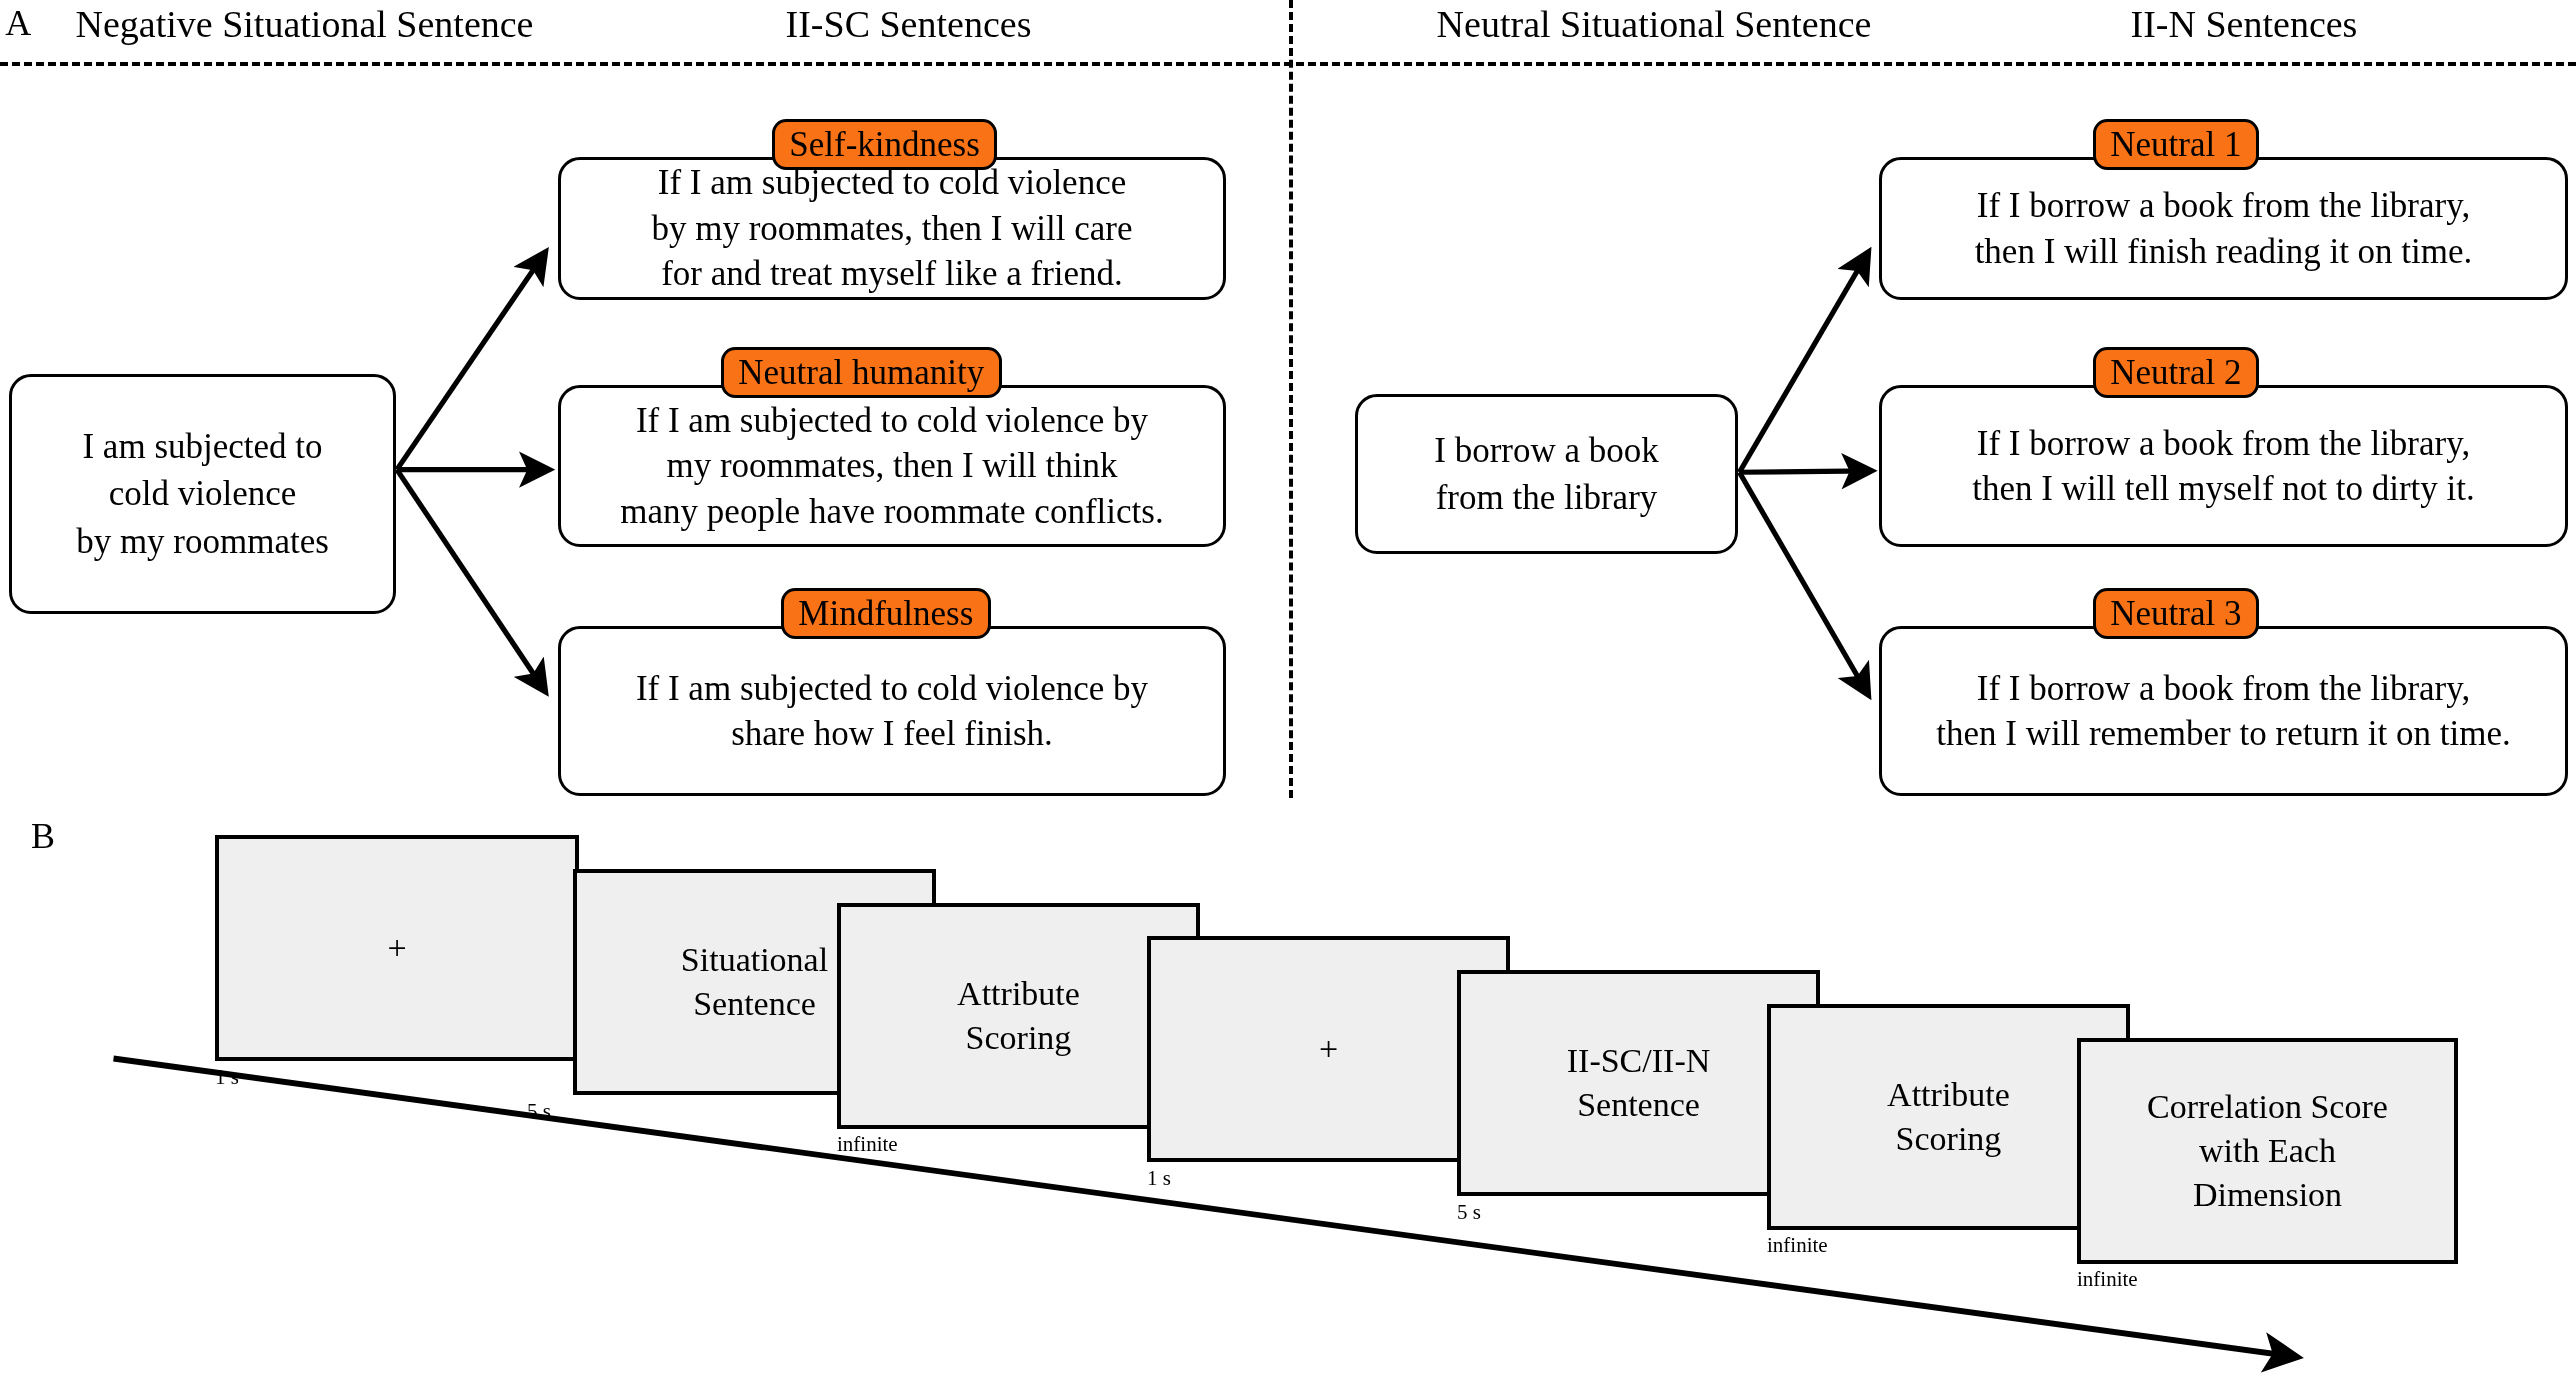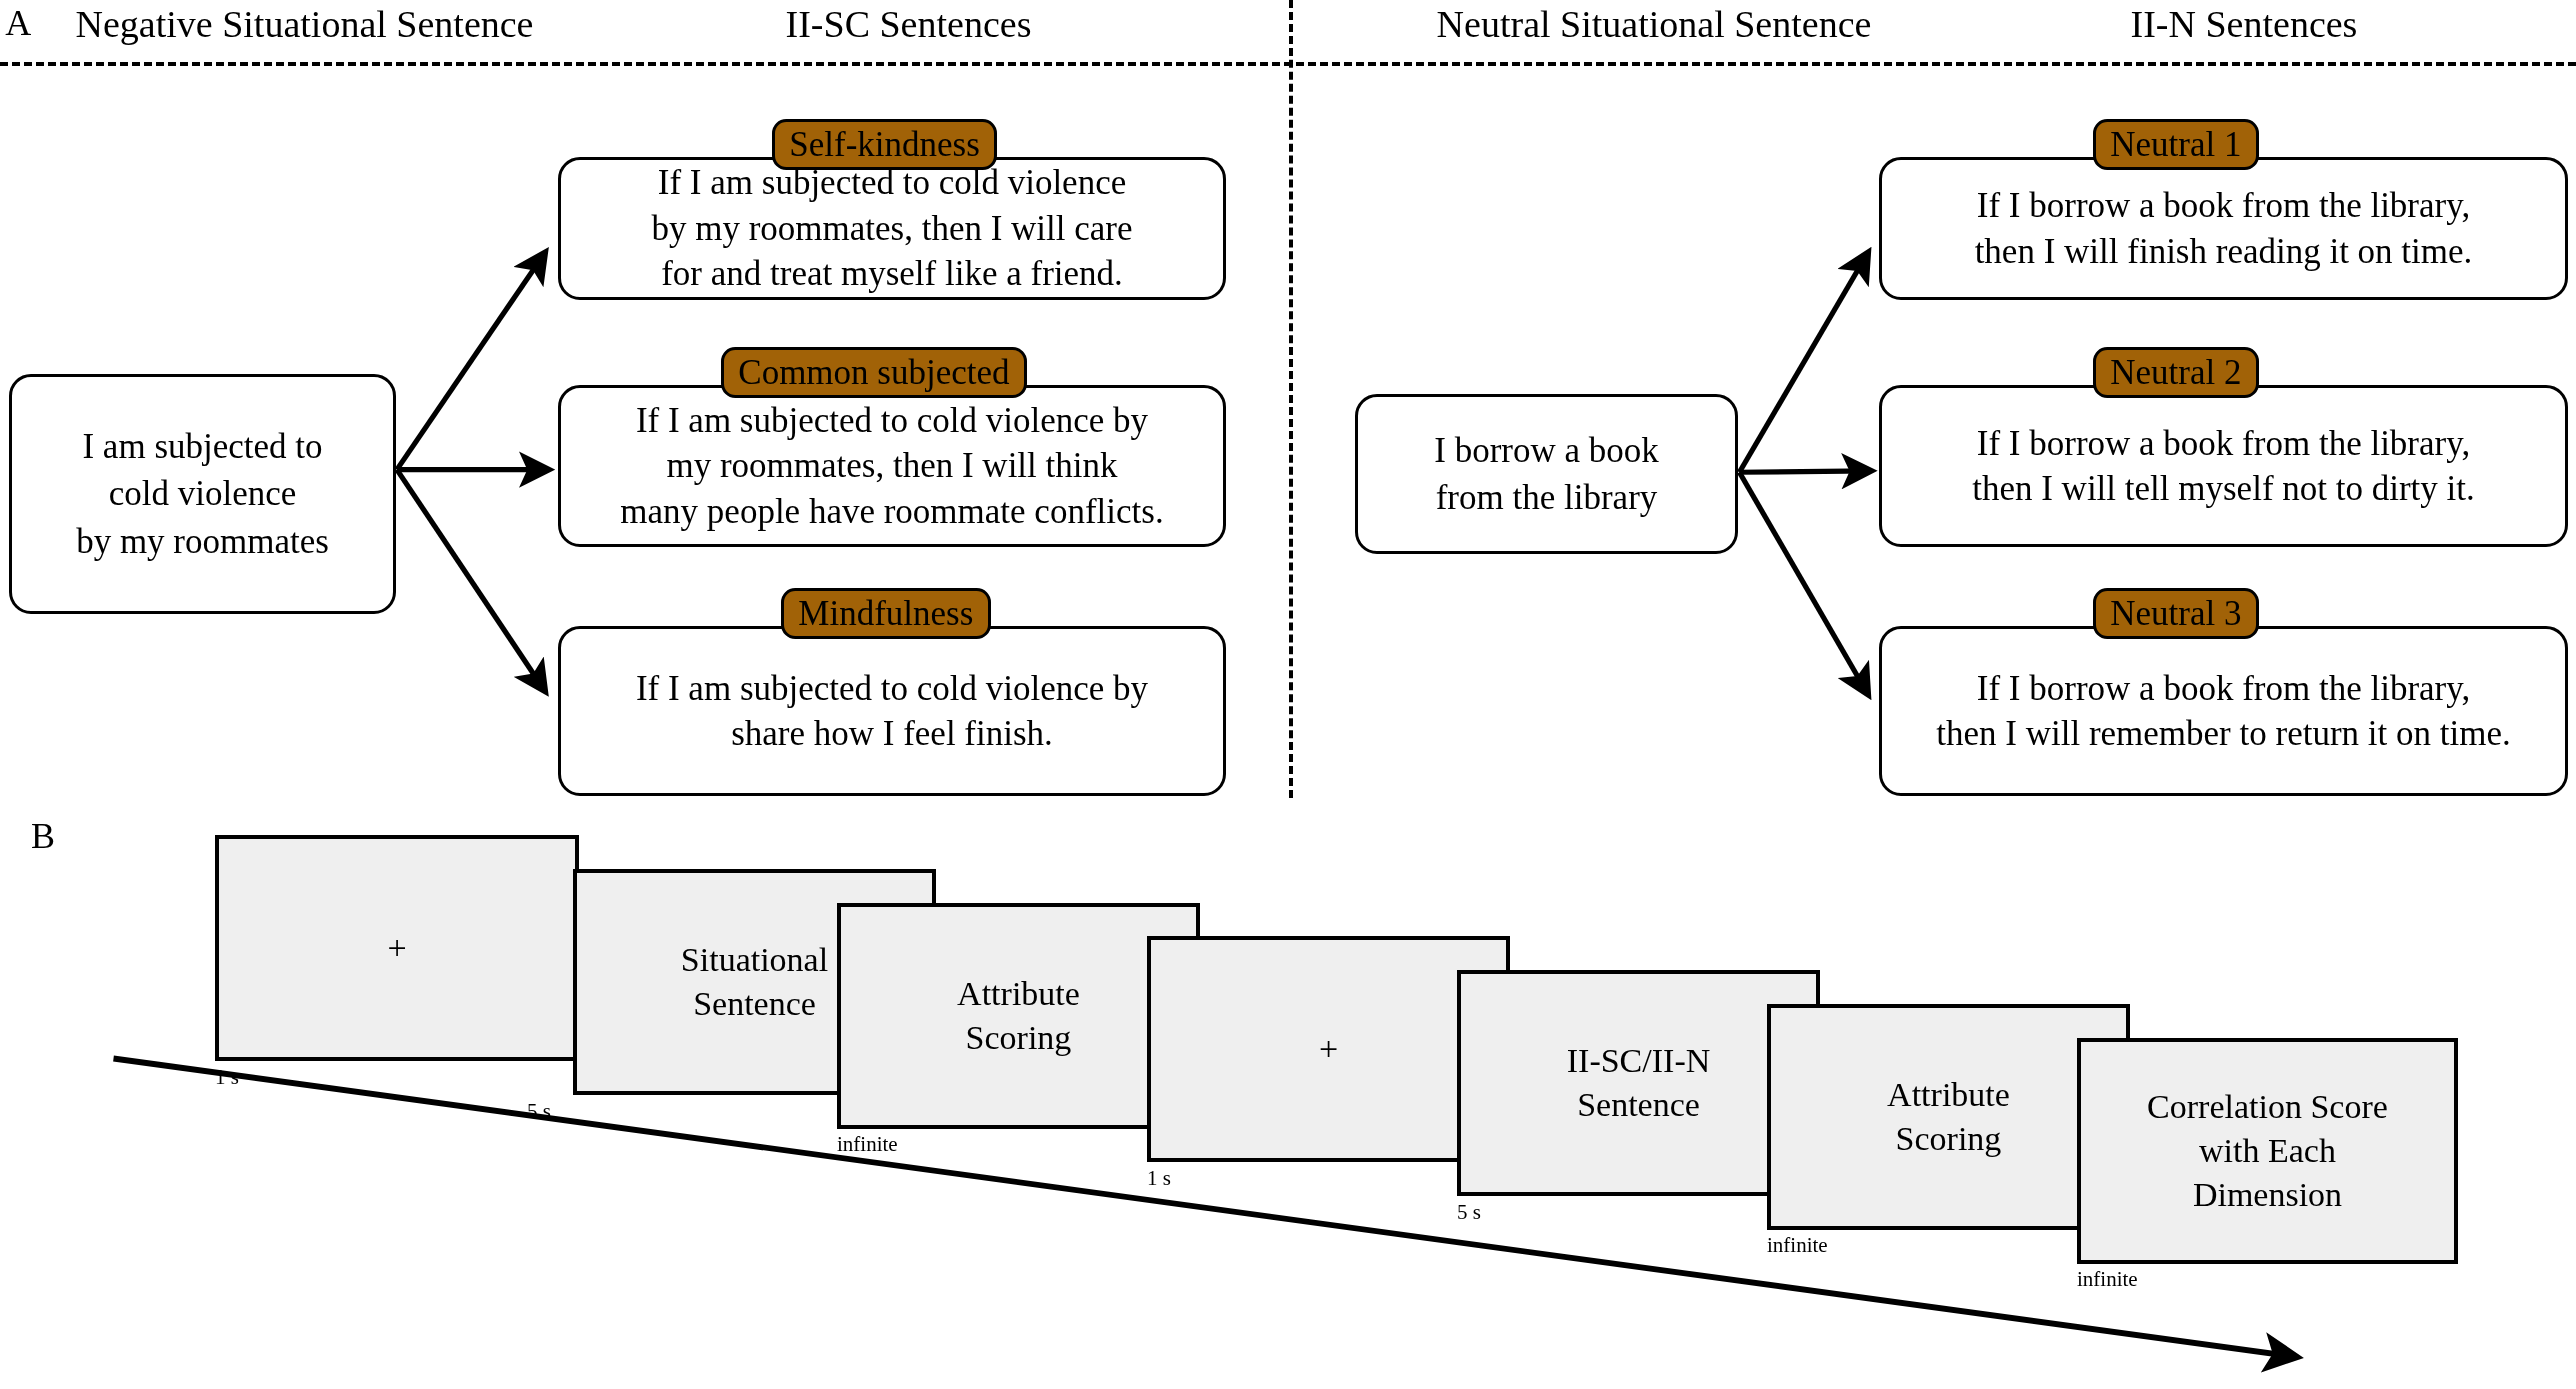"Self-kindness" .tab { background: #a16207 -> #f97316 }
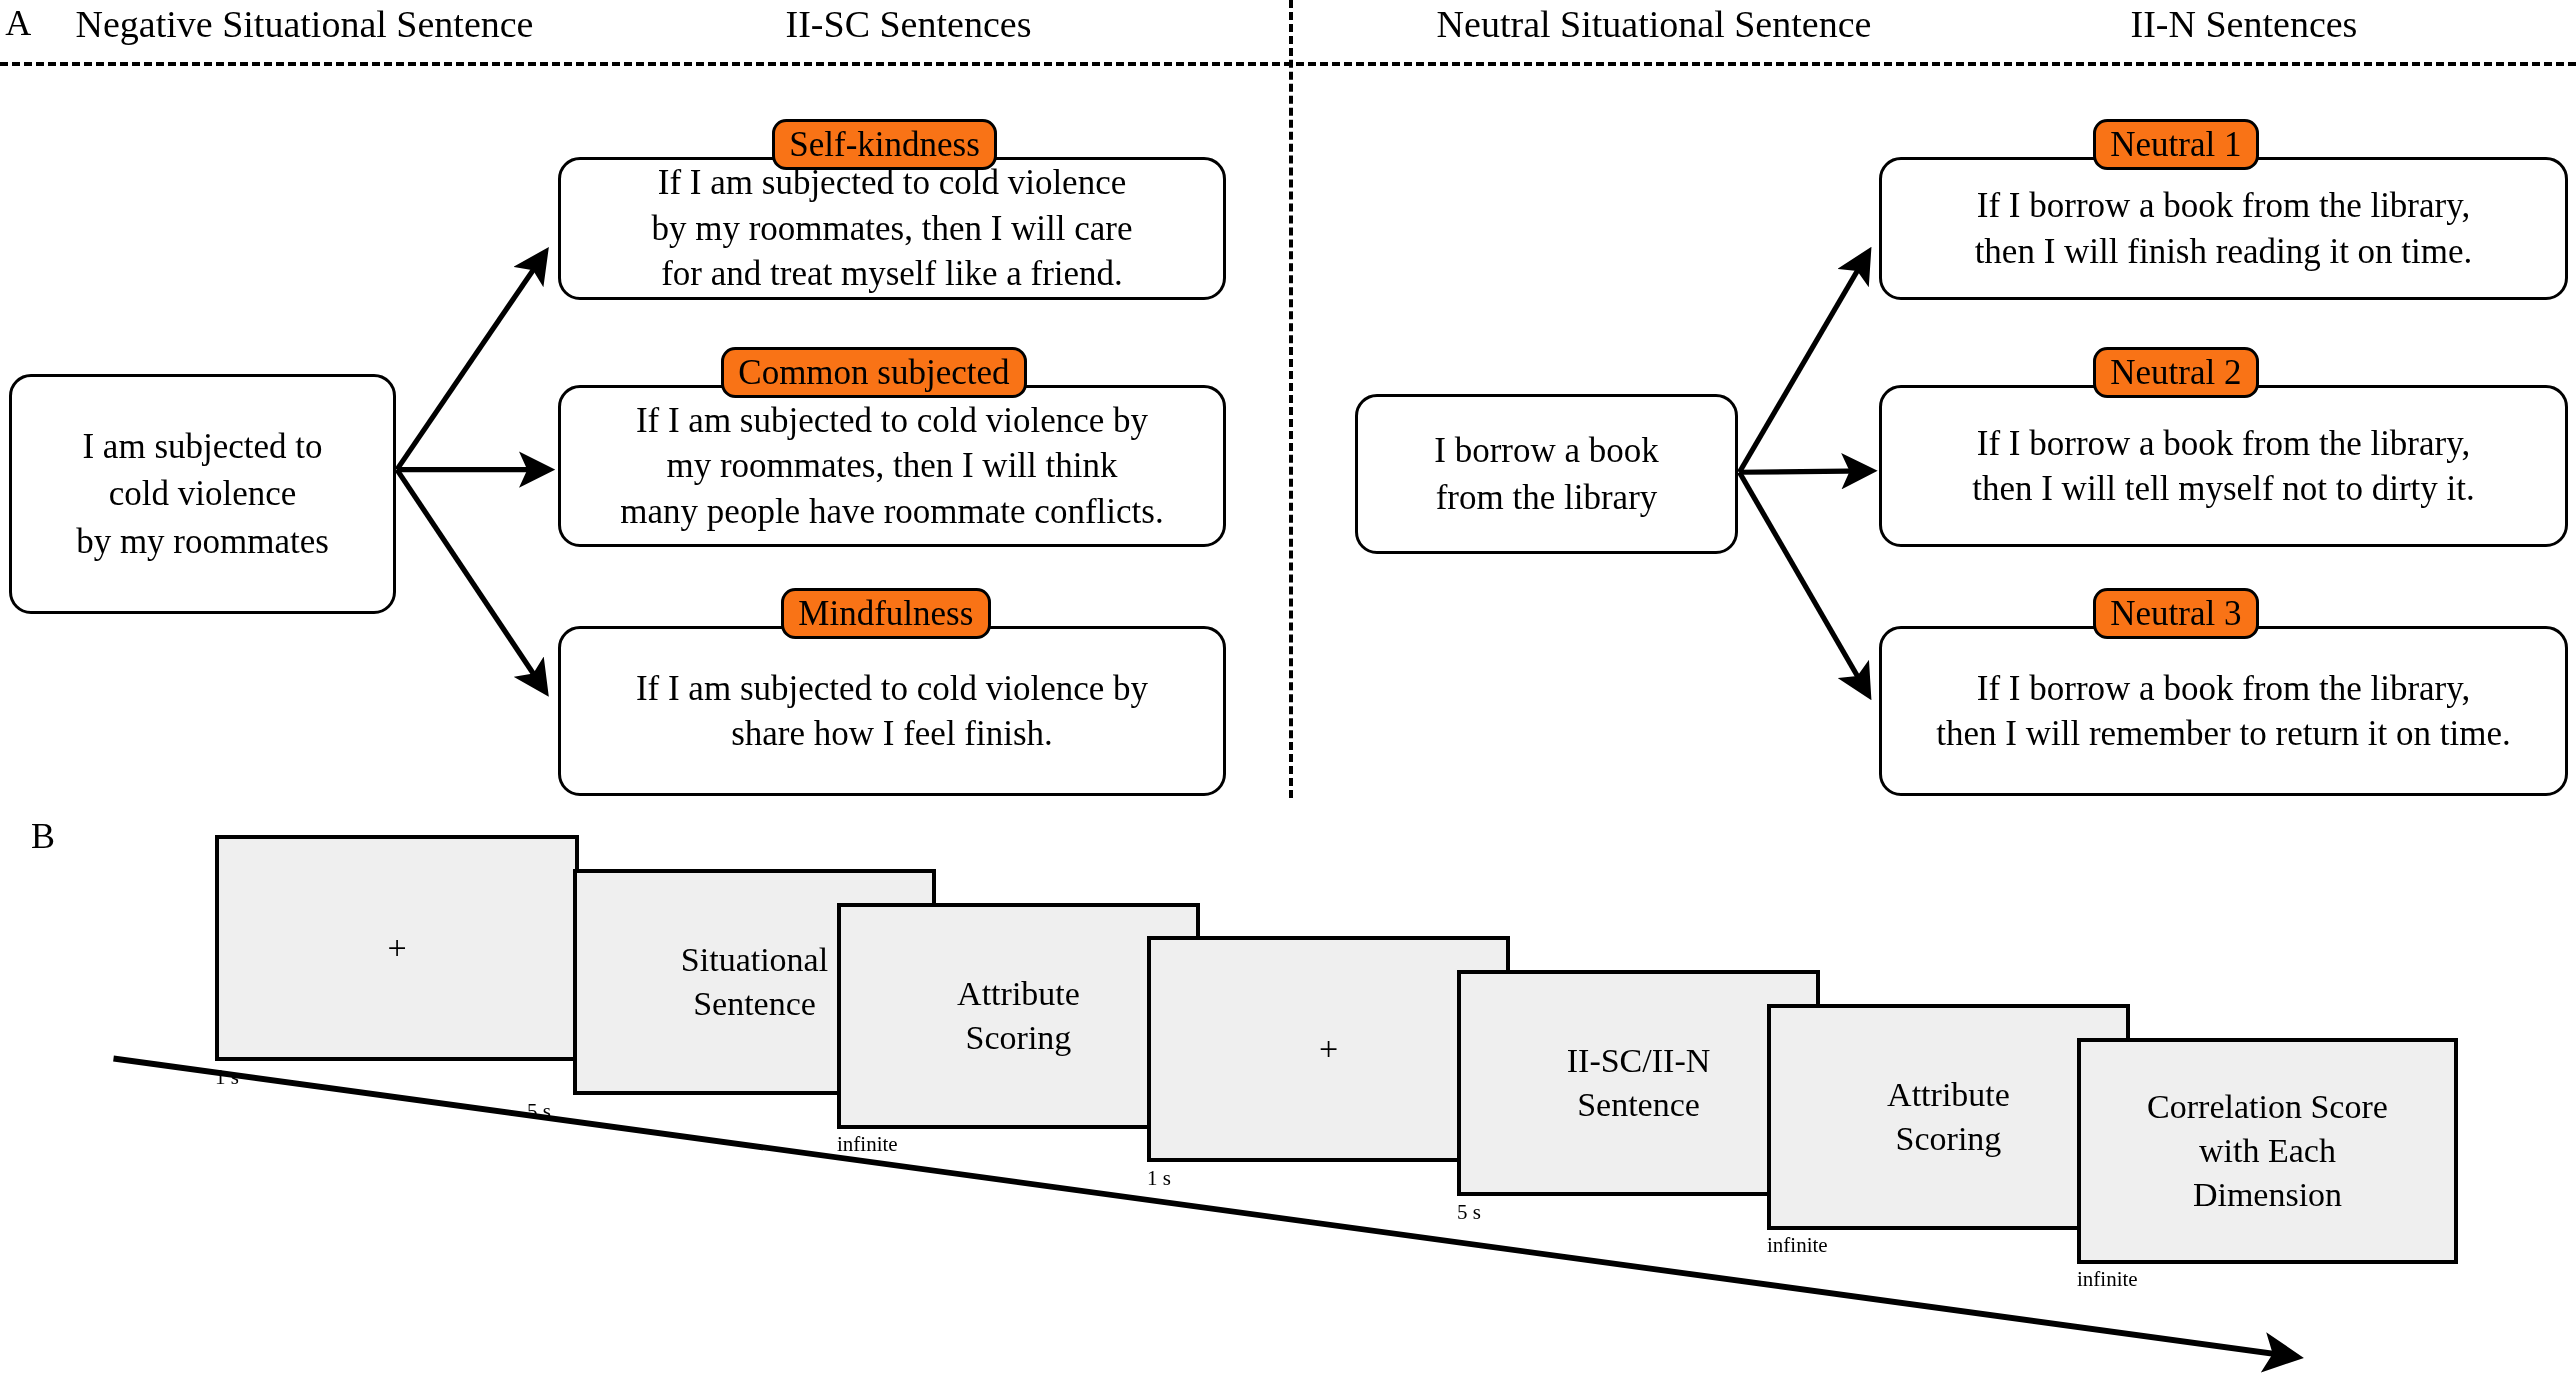"Common subjected" div.abs { text: Common subjected -> Neutral humanity }
